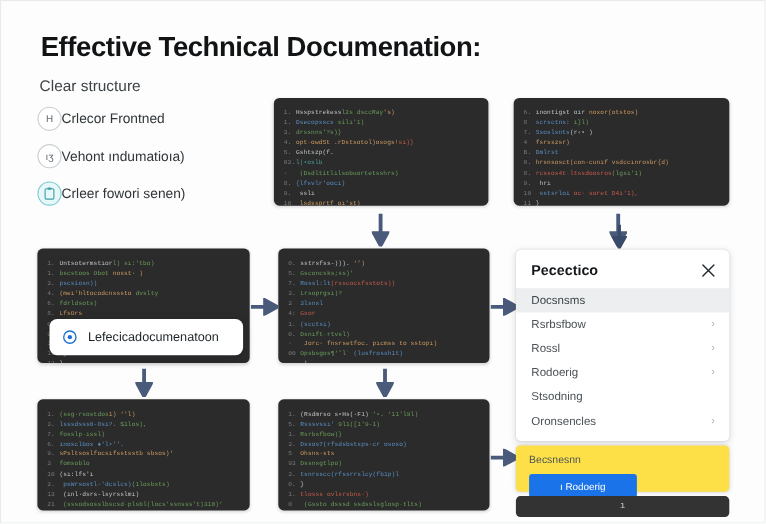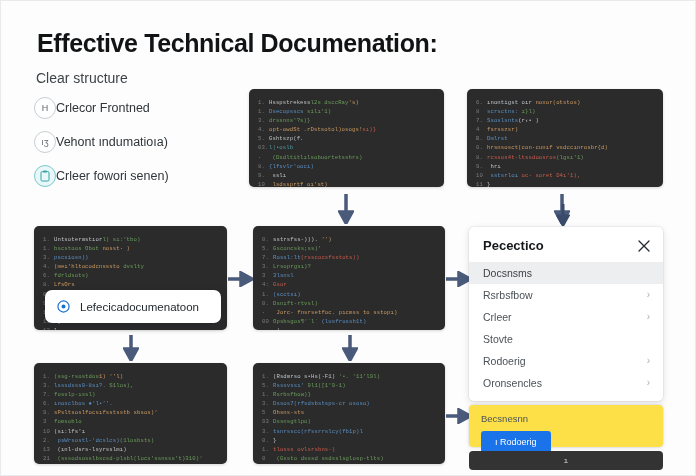"Crleer" span { text: Crleer -> Rossl }
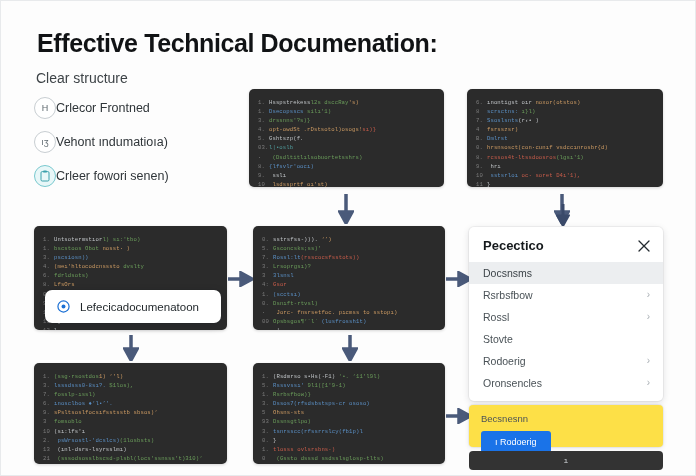"Stovte" div.prow { html: <div> <span>Stovte</span> <span></span> </div> -> none }
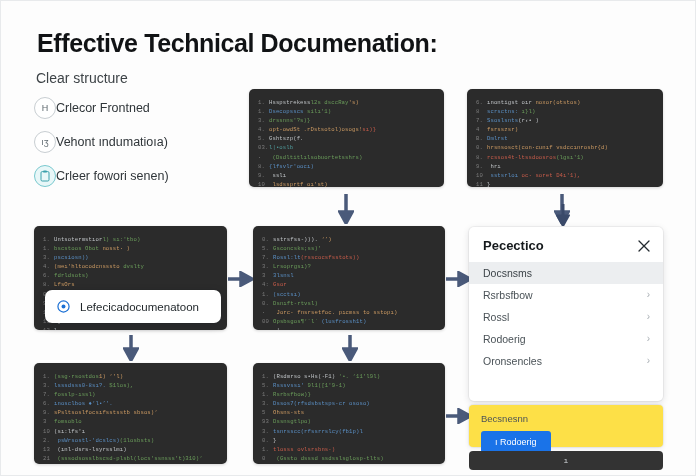"Stsodning" div.prow { html: none -> <div> <span>Stsodning</span> <span></span> </div> }
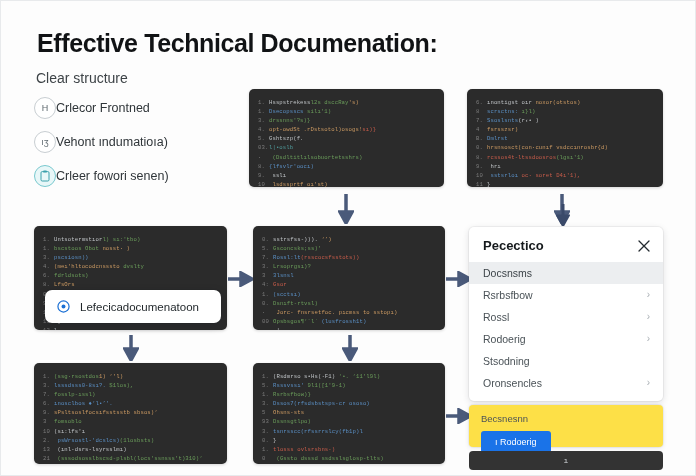"ı Rodoerig" .brbtn { padding: 6px 14px -> 6px 28px }
